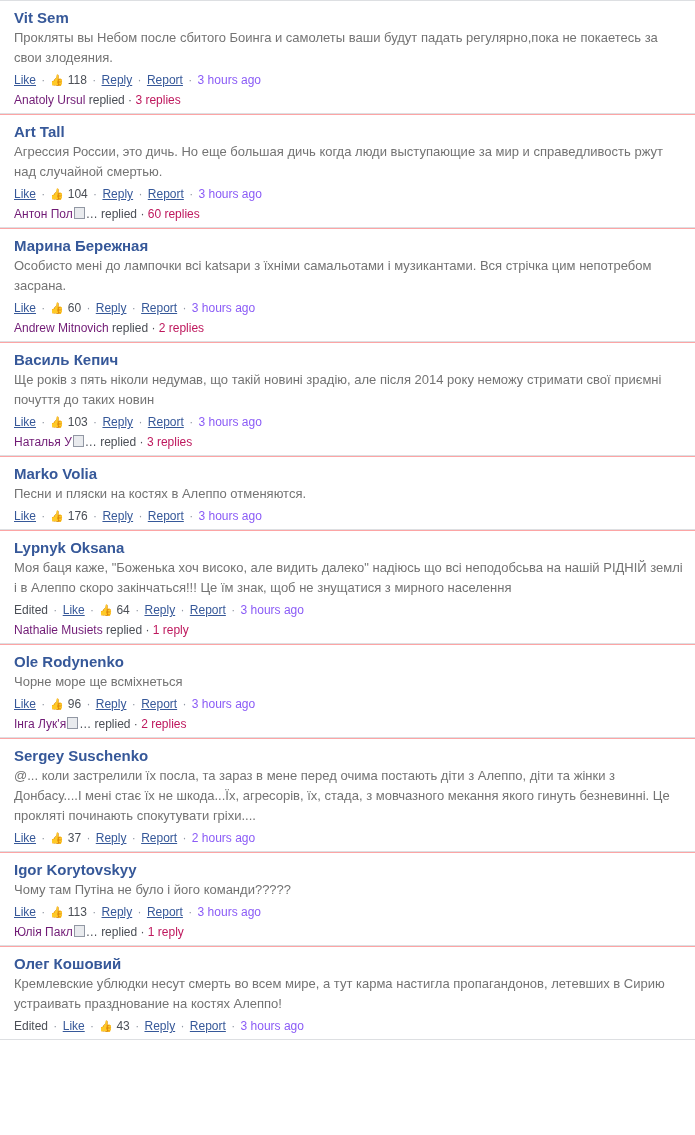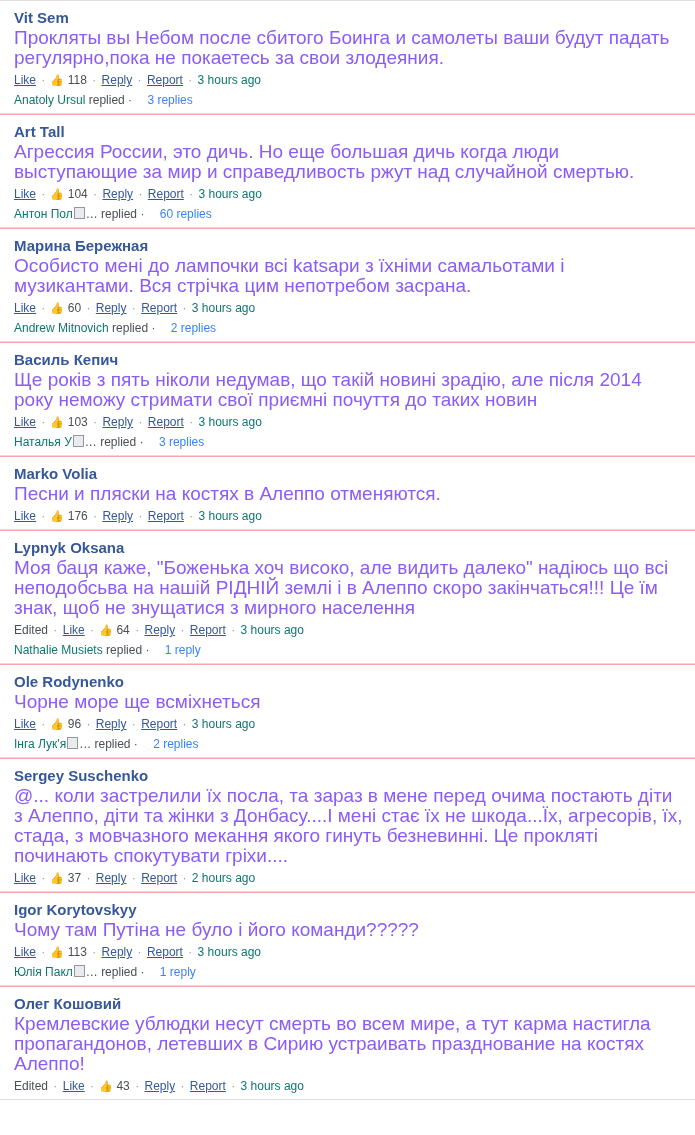"Прокляты вы Небом после сбитого" .body-text { color: #8b5cf6 -> #737373; font-size: 19px -> 13px }
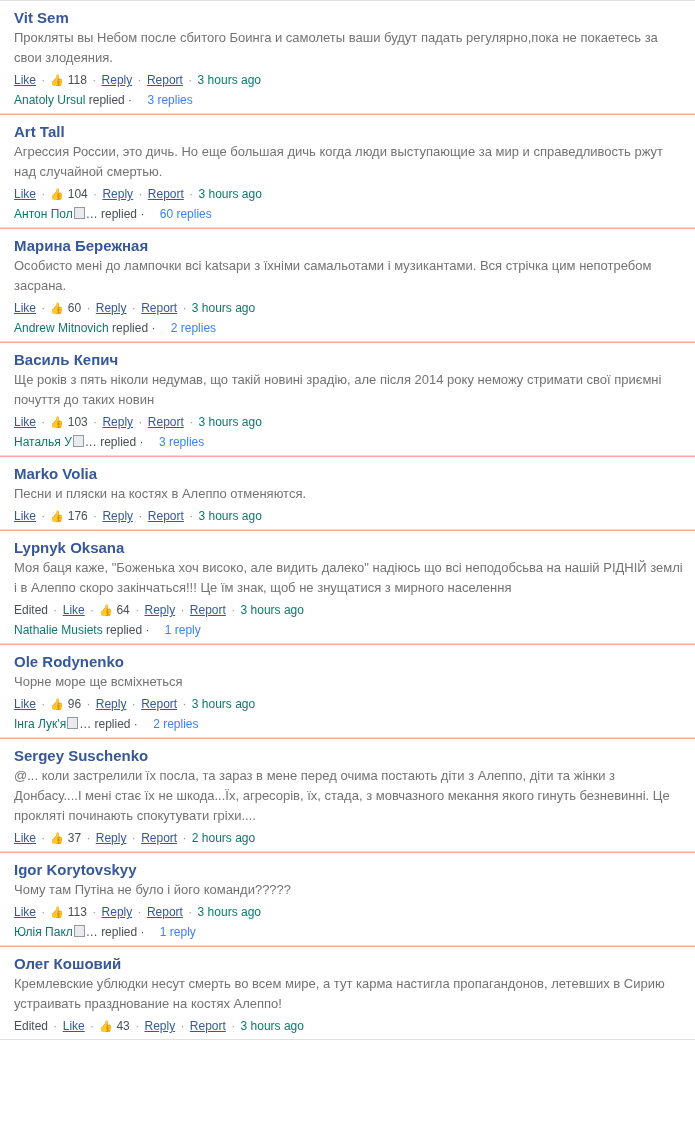"3 hours ago" .time { color: #0f766e -> #8b5cf6 }
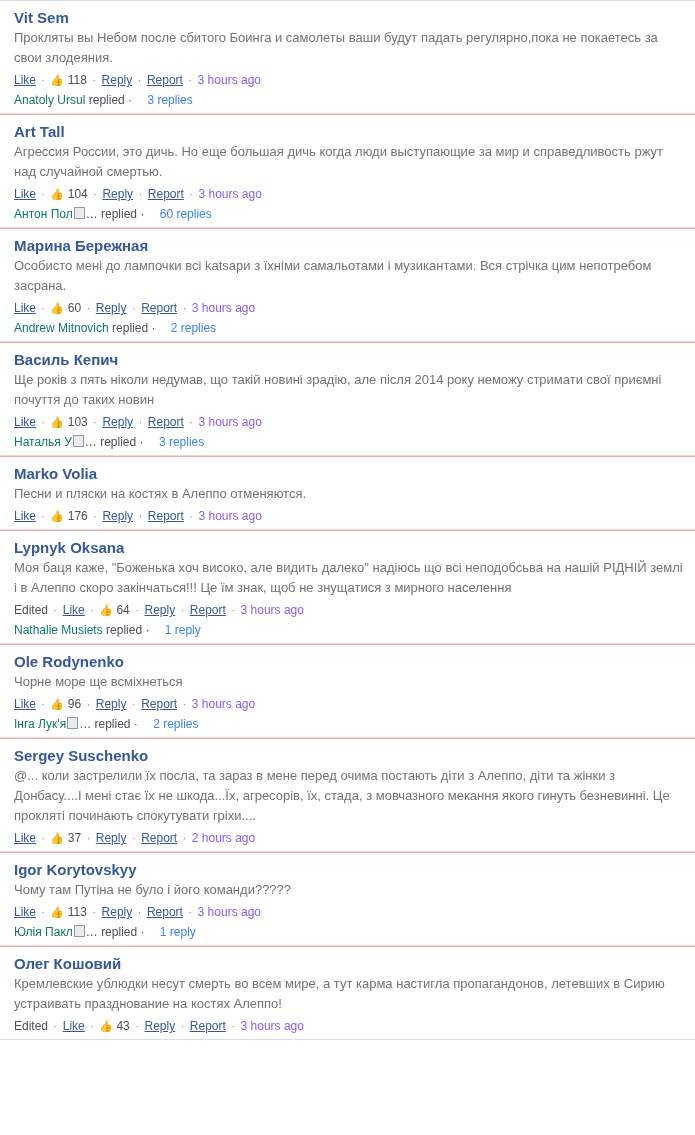"Anatoly Ursul" .replies-line .replier { color: #0f766e -> #701a75 }
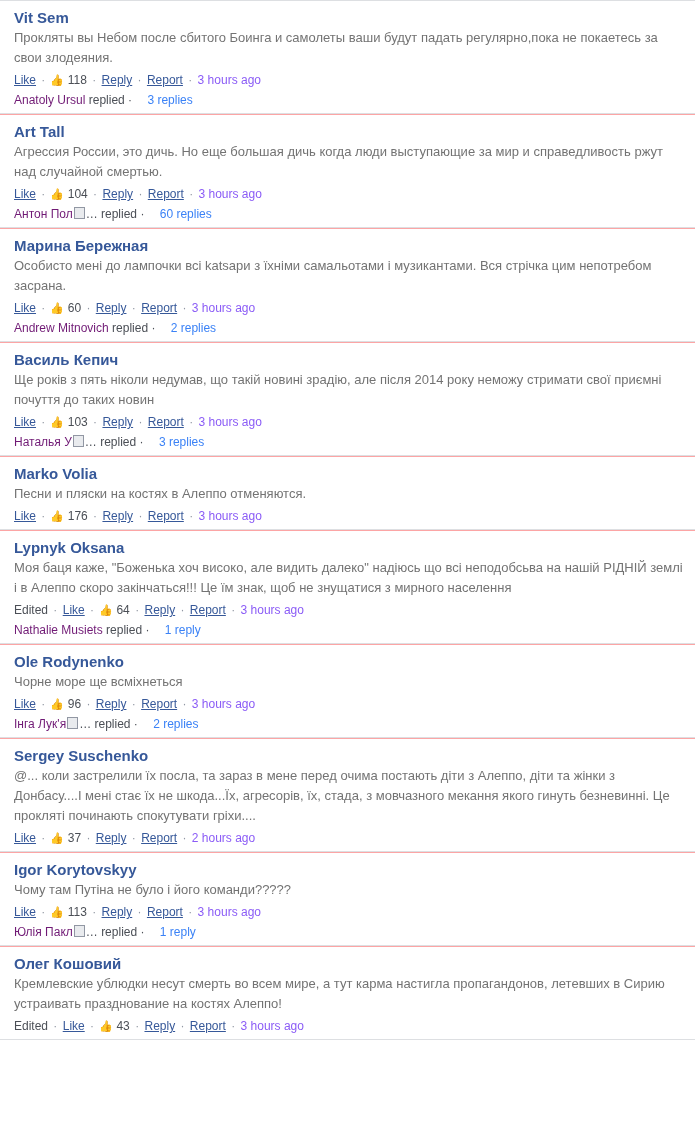"3 replies" .replies-line .count { color: #3b82f6 -> #be185d; margin-left: 12px -> none }
